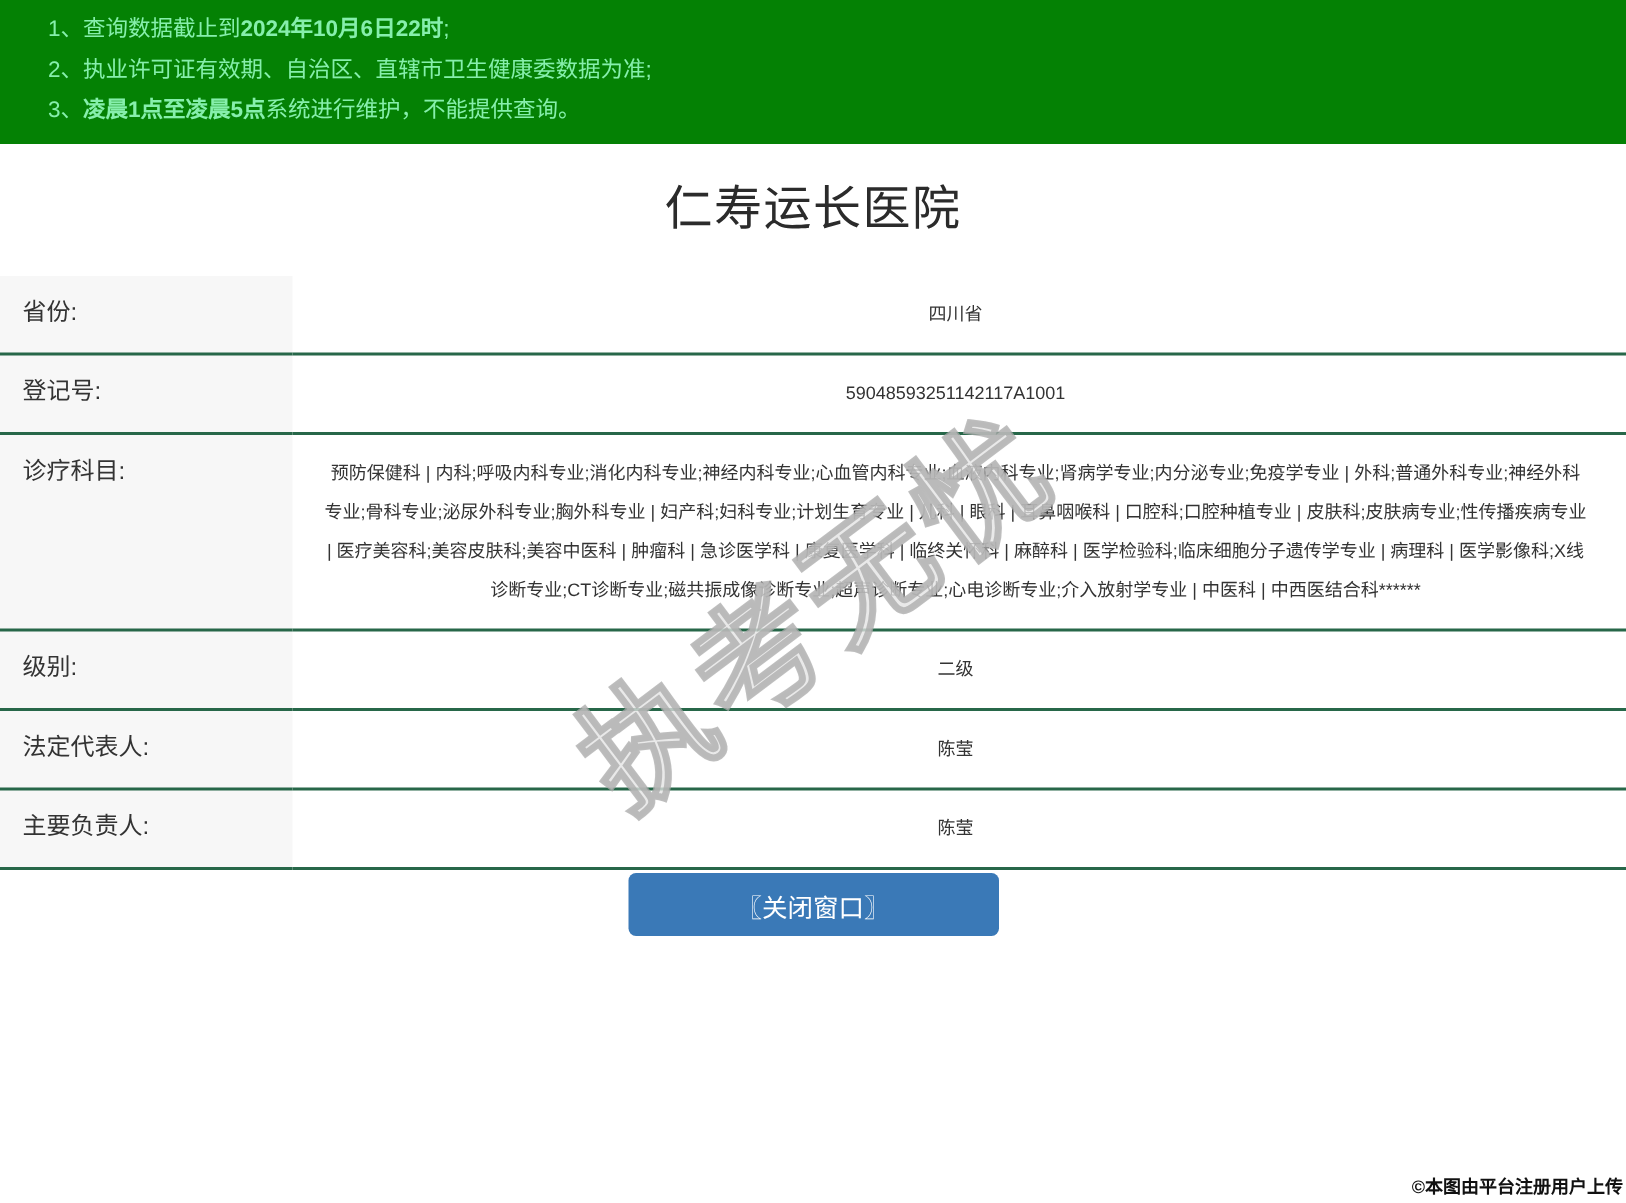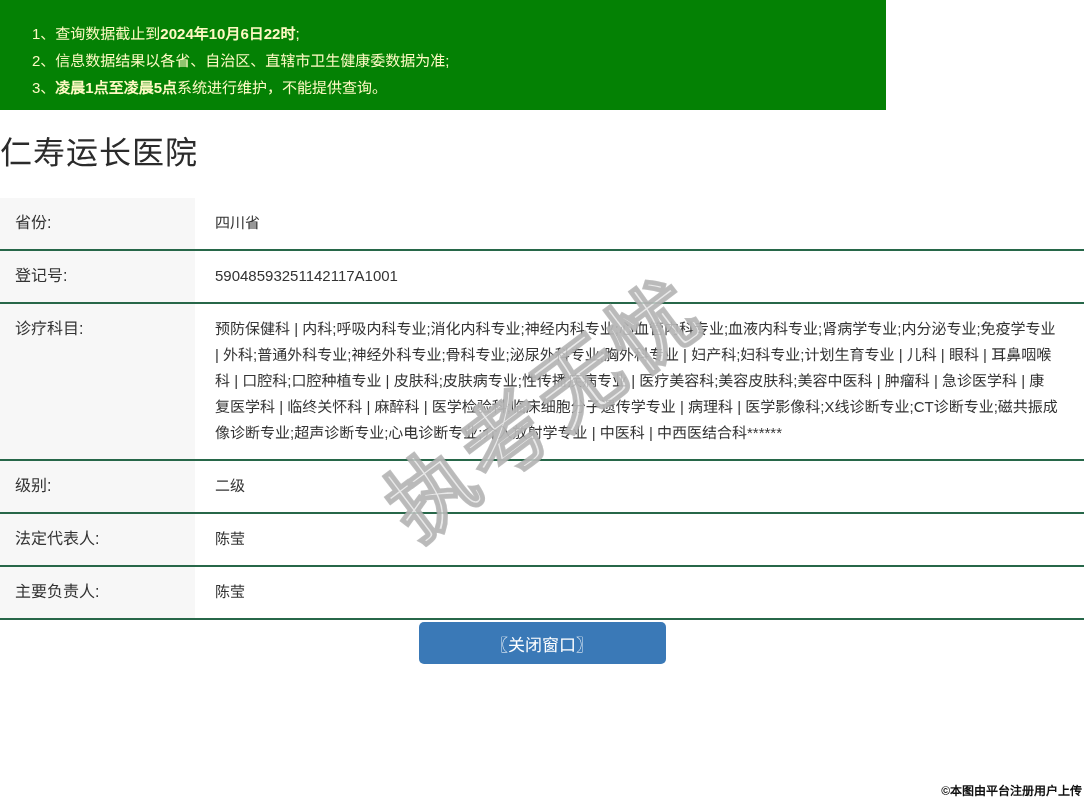"1、查询数据截止到2024年10月6日22时;" .notice-bar { color: #fef9c3 -> #86efac; padding: 20px 10px 9px 32px -> 6px 10px 9px 32px; width: 886px -> 1084px }
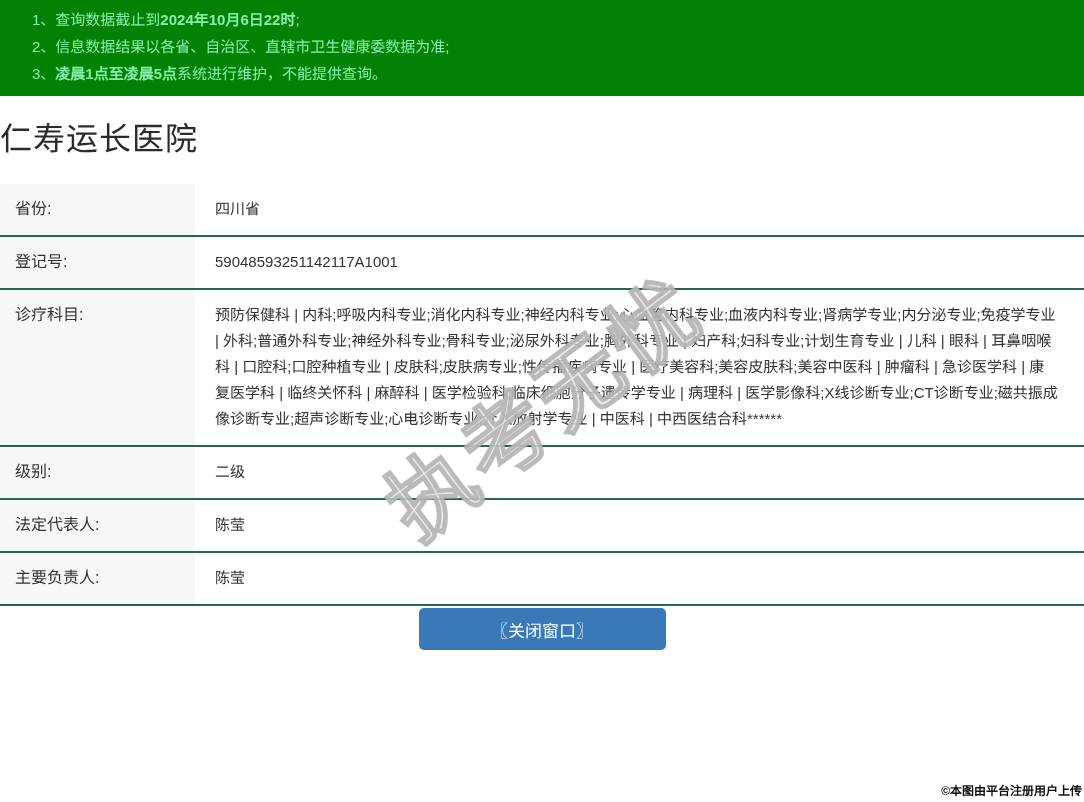"信息数据结果以各省、自治区、直辖市卫生健康委数据为准;" span { text: 信息数据结果以各省 -> 执业许可证有效期 }
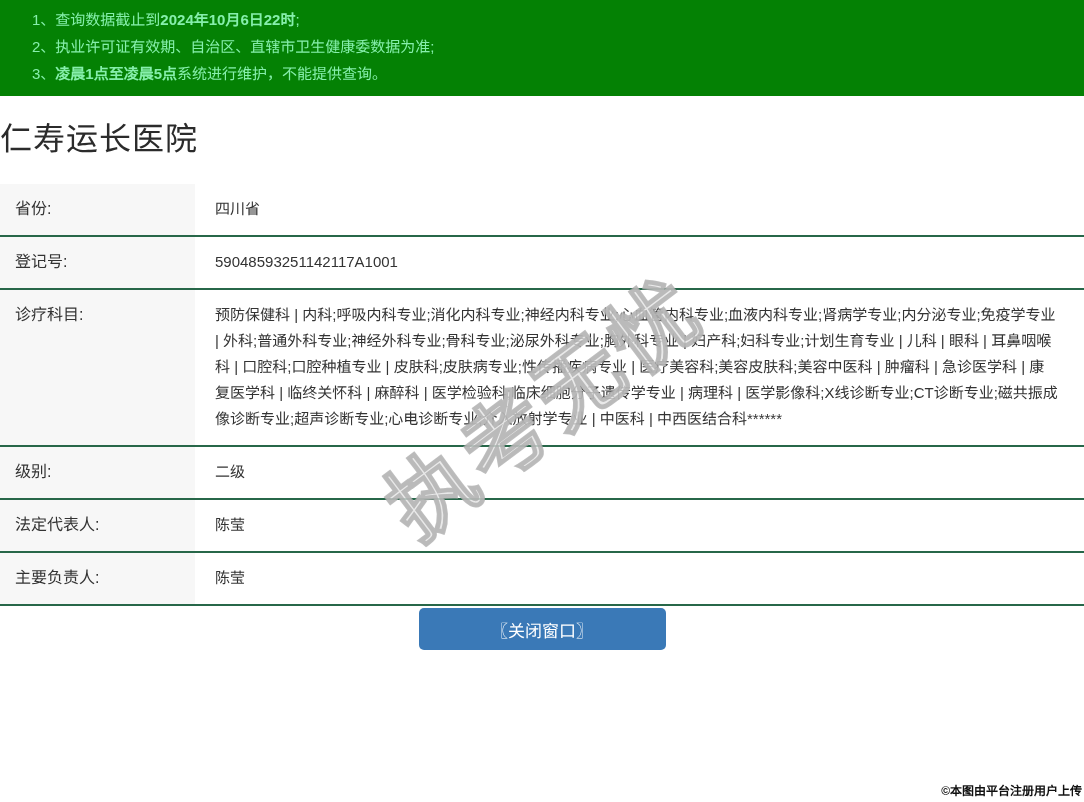"仁寿运长医院" .page-title { text-align: left -> center }
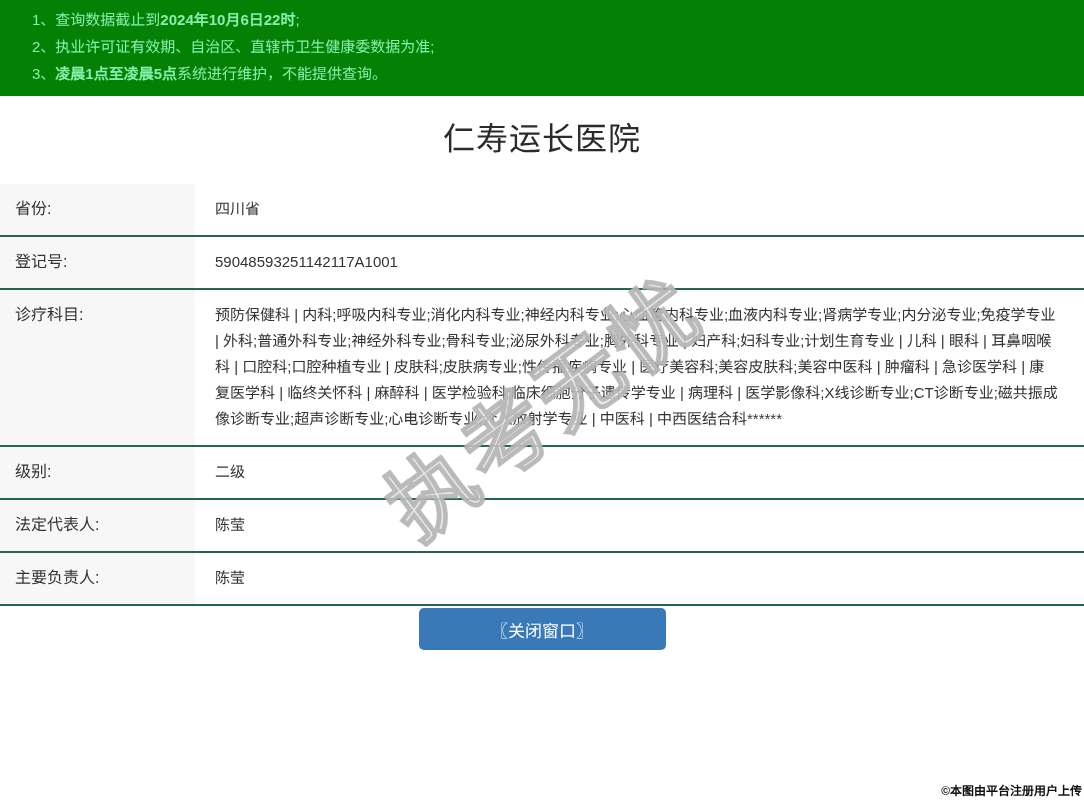"四川省" td.row-value { font-size: 15px -> 12px; text-align: none -> center }
